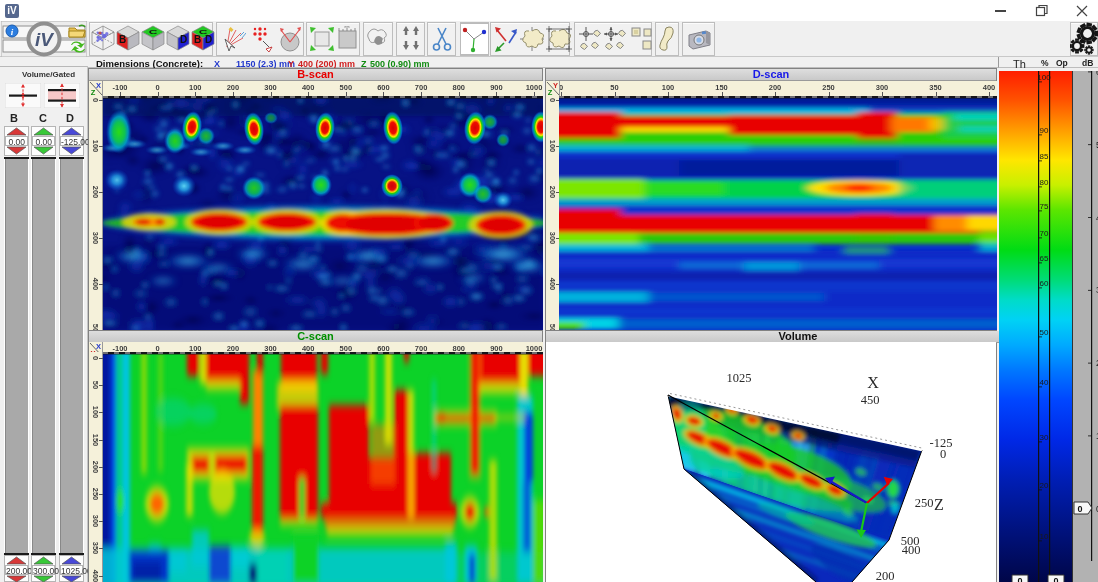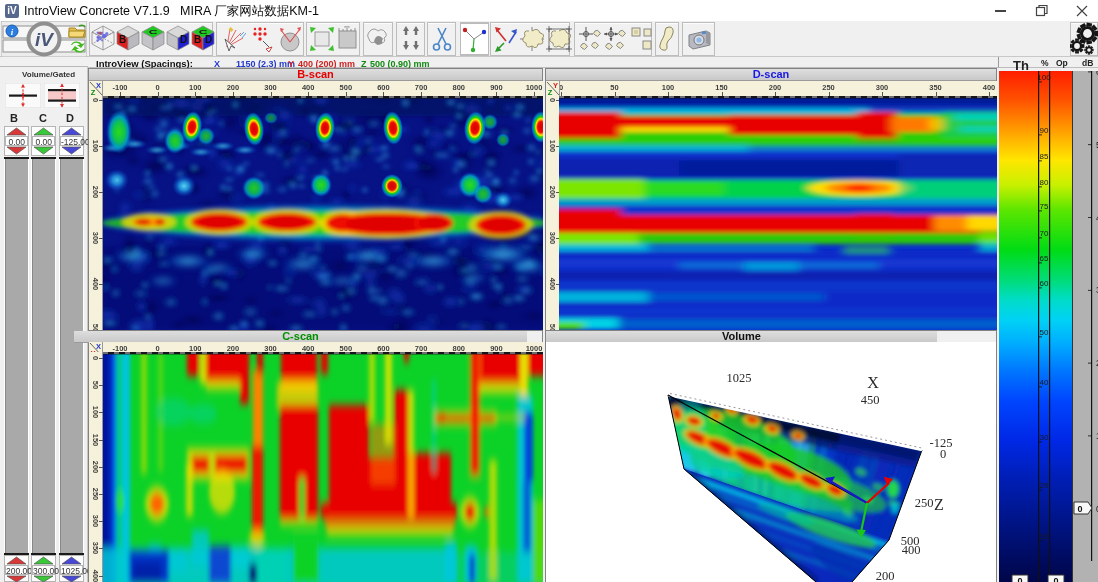"IntroView Concrete V7.1.9 MIRA" div { html: <div>IntroView Concrete V7.1.9&nbsp;&nbsp;&nbsp;MIRA 厂家网站数据KM-1</div> -> none }
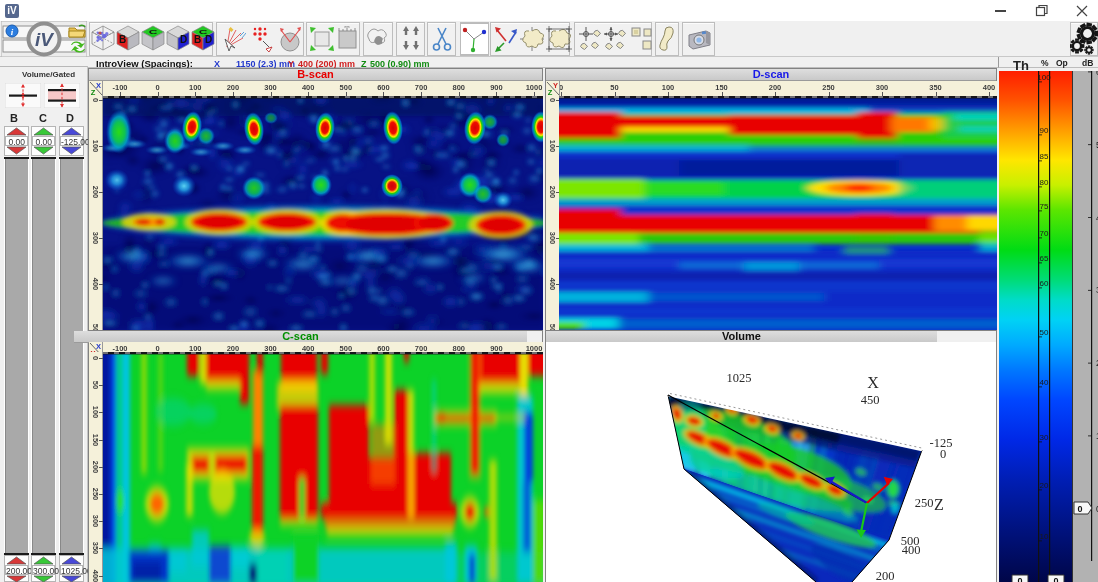"IntroView (Spacings):" div.abs { text: IntroView (Spacings -> Dimensions (Concrete }
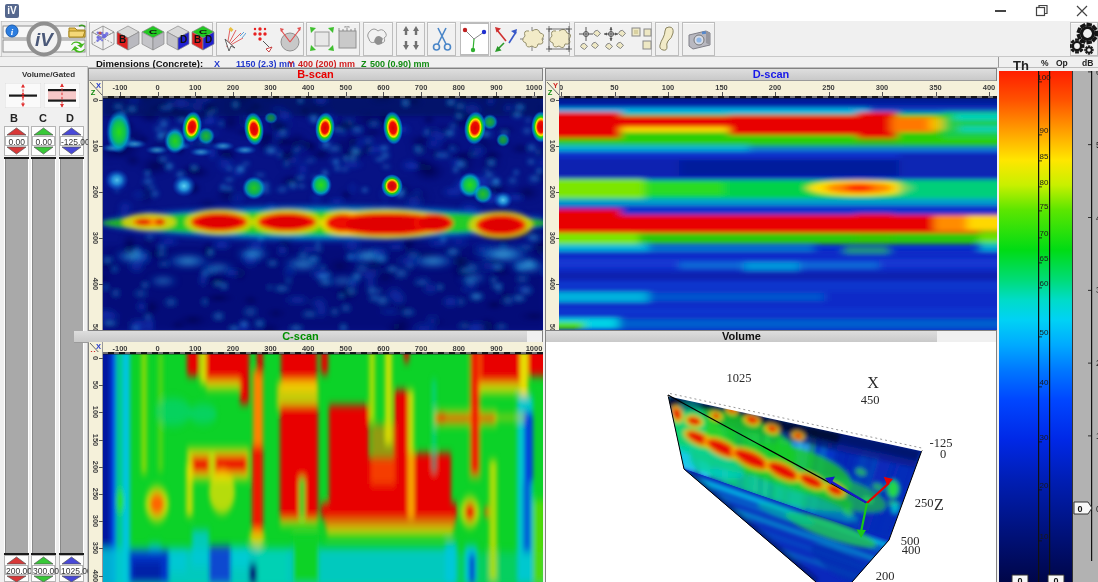"Th" div.abs { font-size: 13px -> 11px; font-weight: bold -> normal }
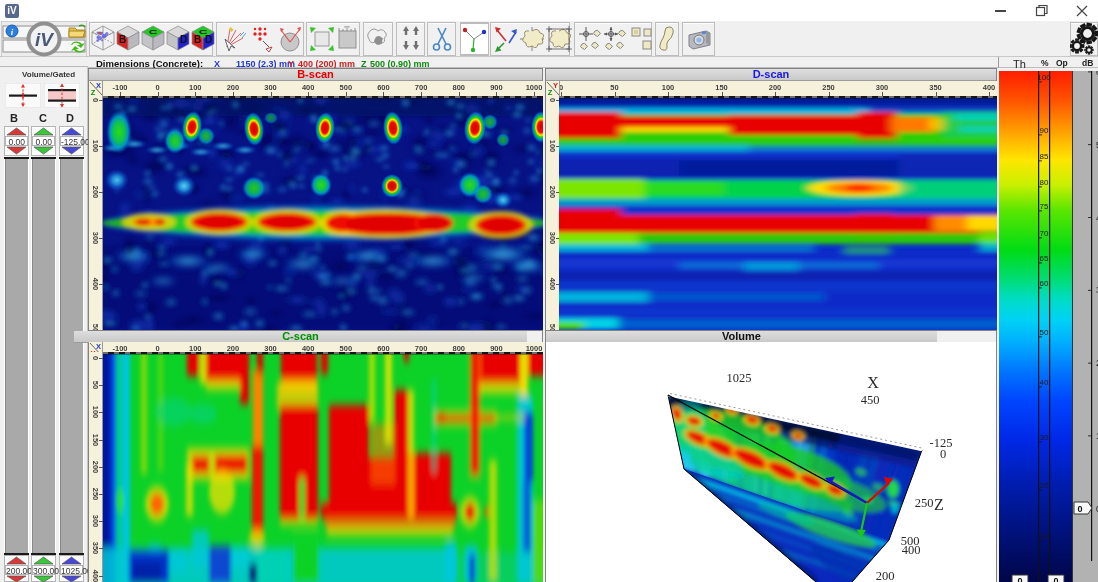"C-scan" div.abs { left: 74px -> 89px }
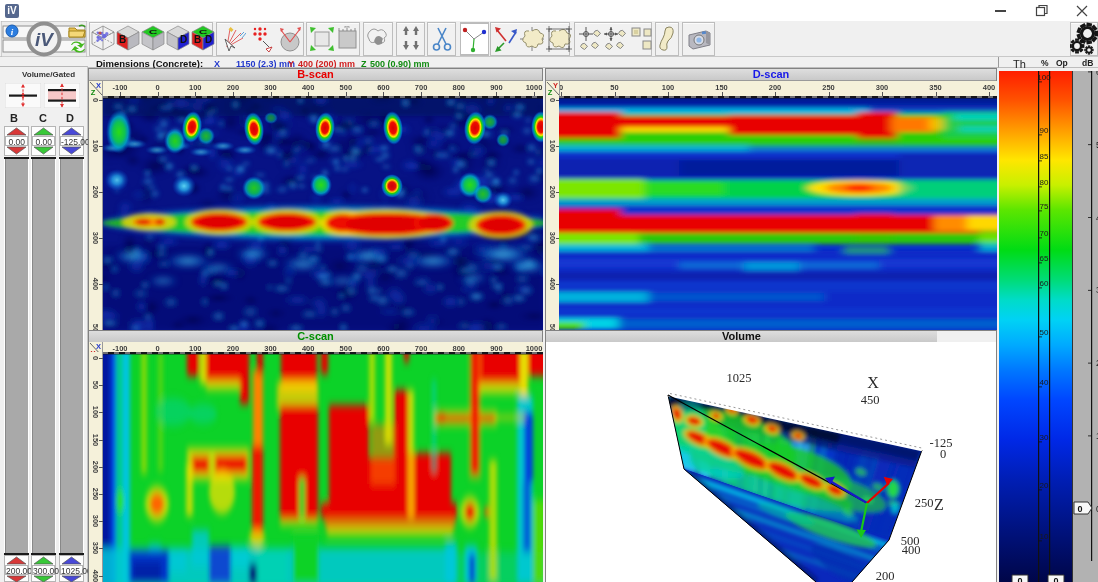"Volume" div.abs { width: 391px -> 504px }
